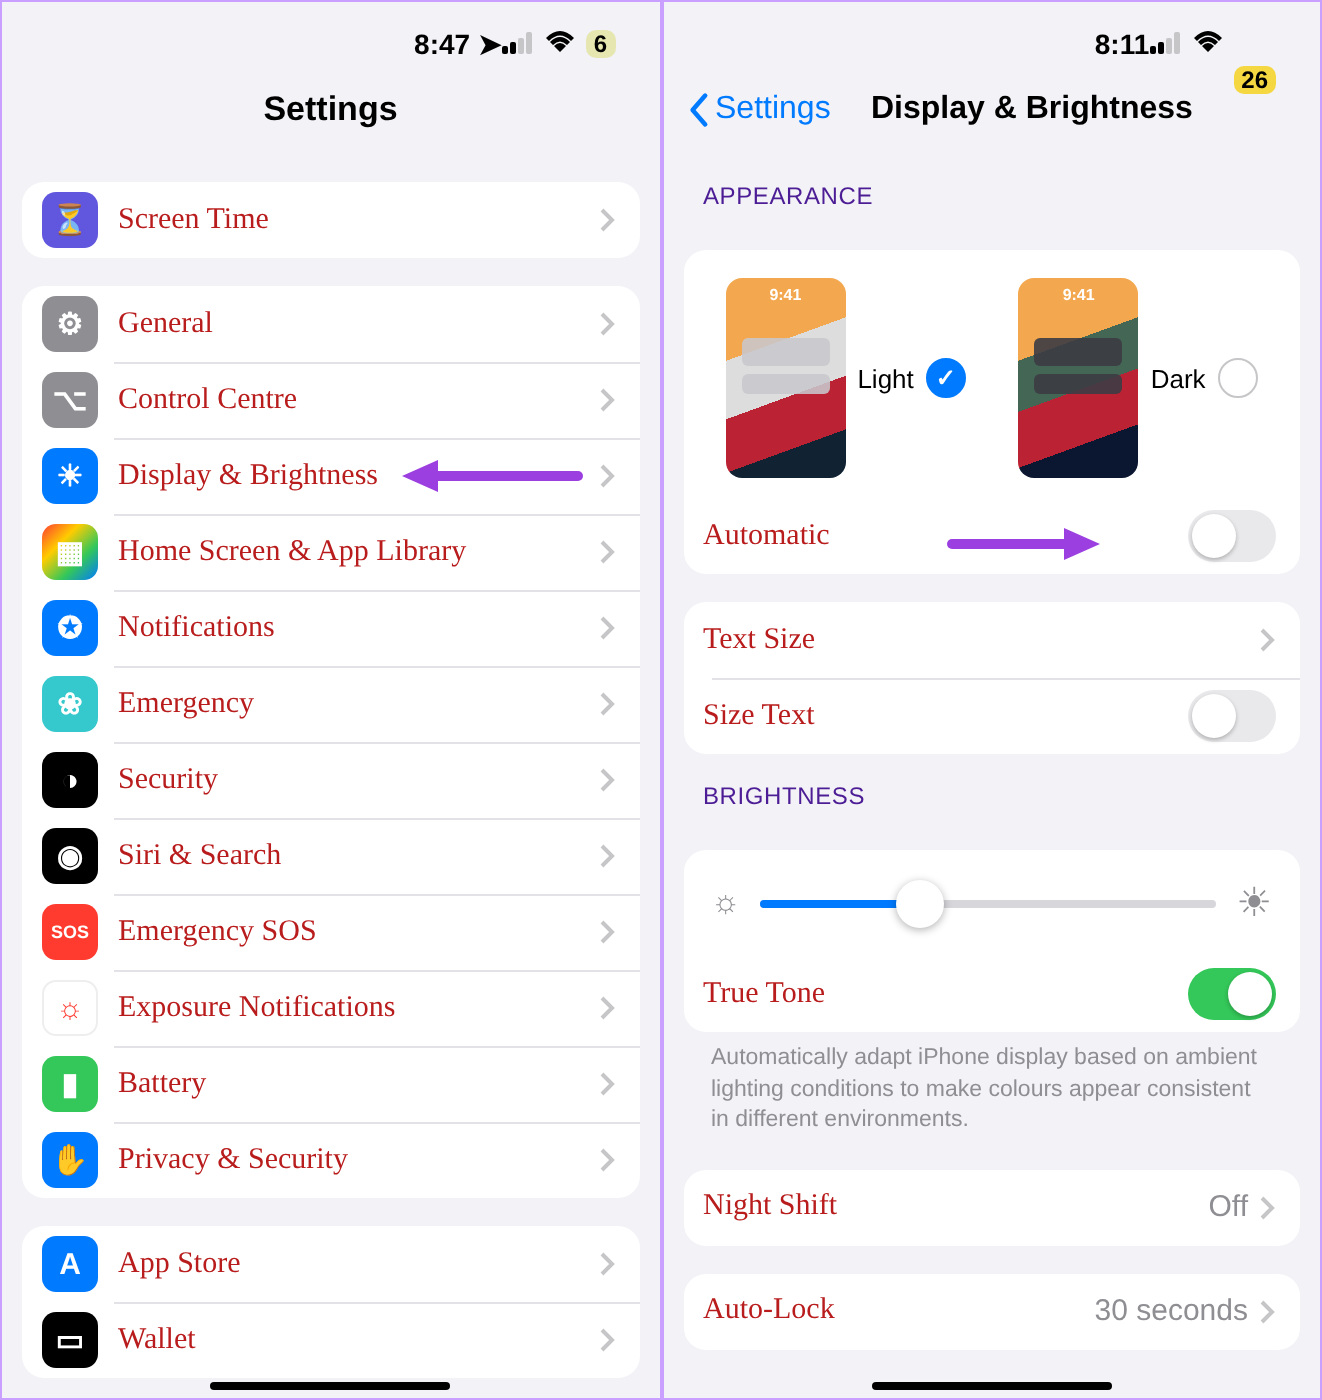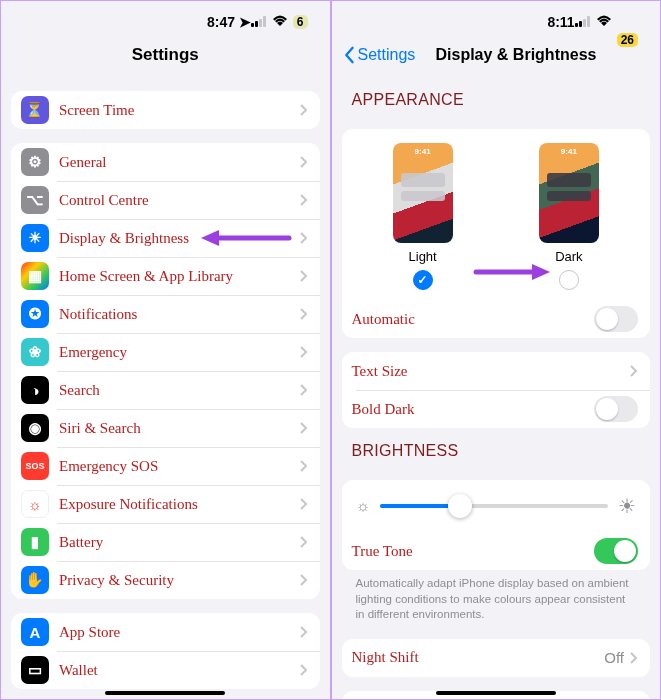"APPEARANCE" .group-h { color: #7f1d1d -> #4c1d95; font-size: 16px -> 12px }
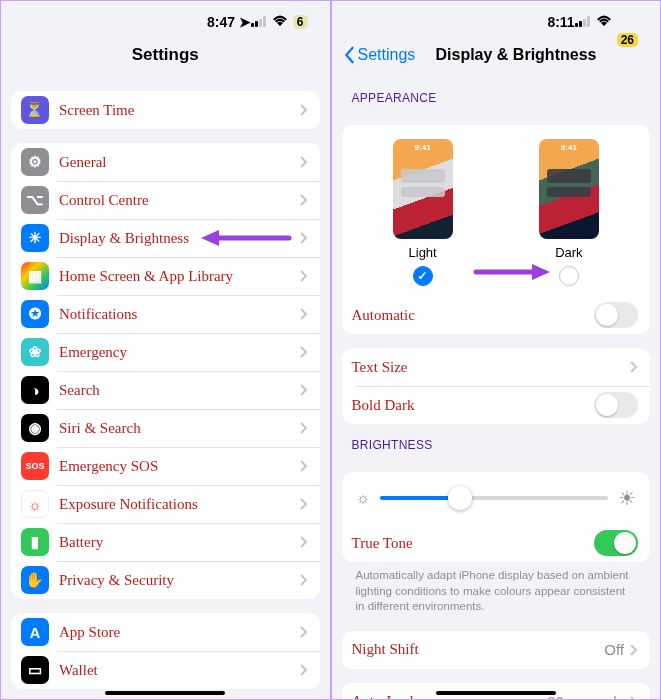"Light" .ap-col { flex-direction: column -> row }
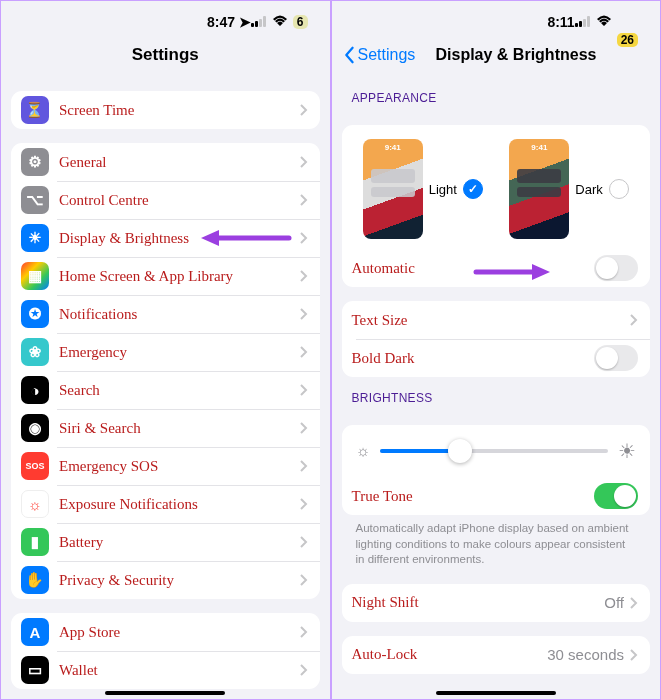"Bold Dark" span.label { text: Bold Dark -> Size Text }
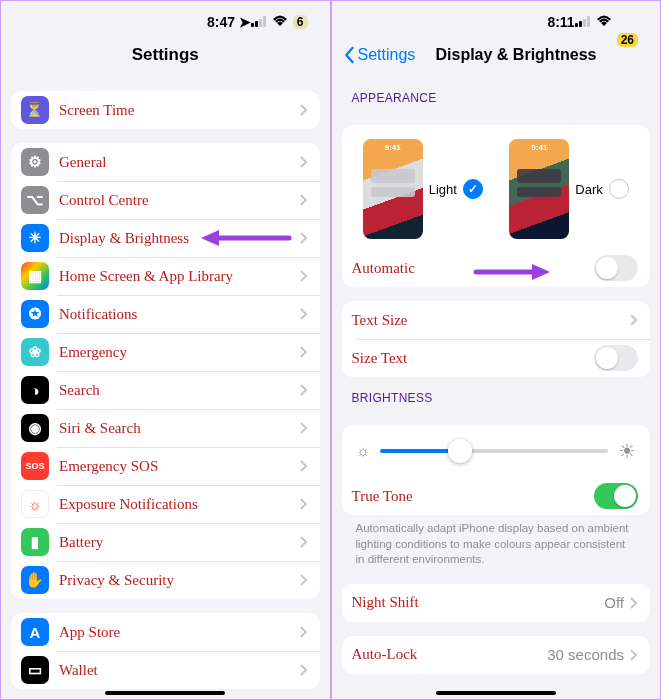"Search" span.label { text: Search -> Security }
